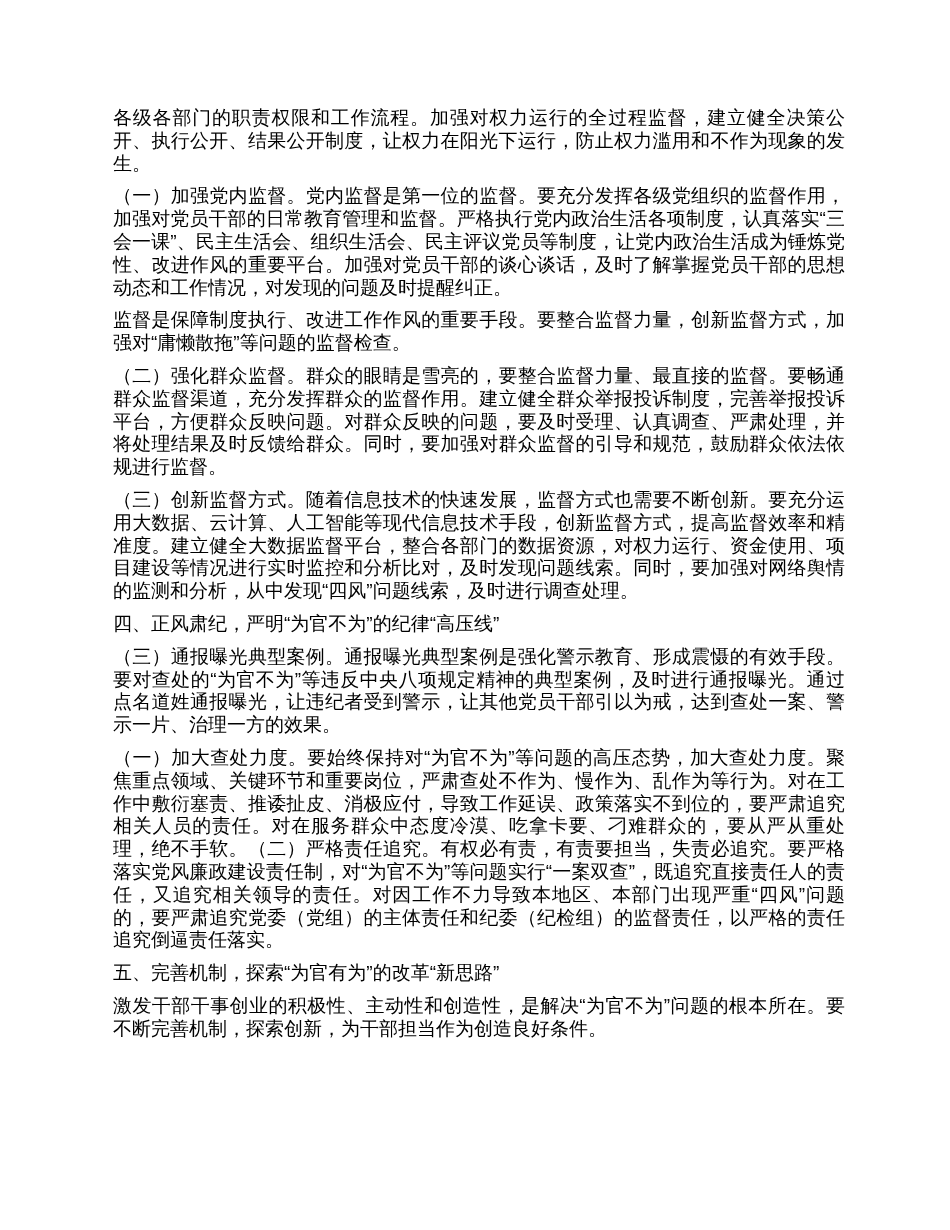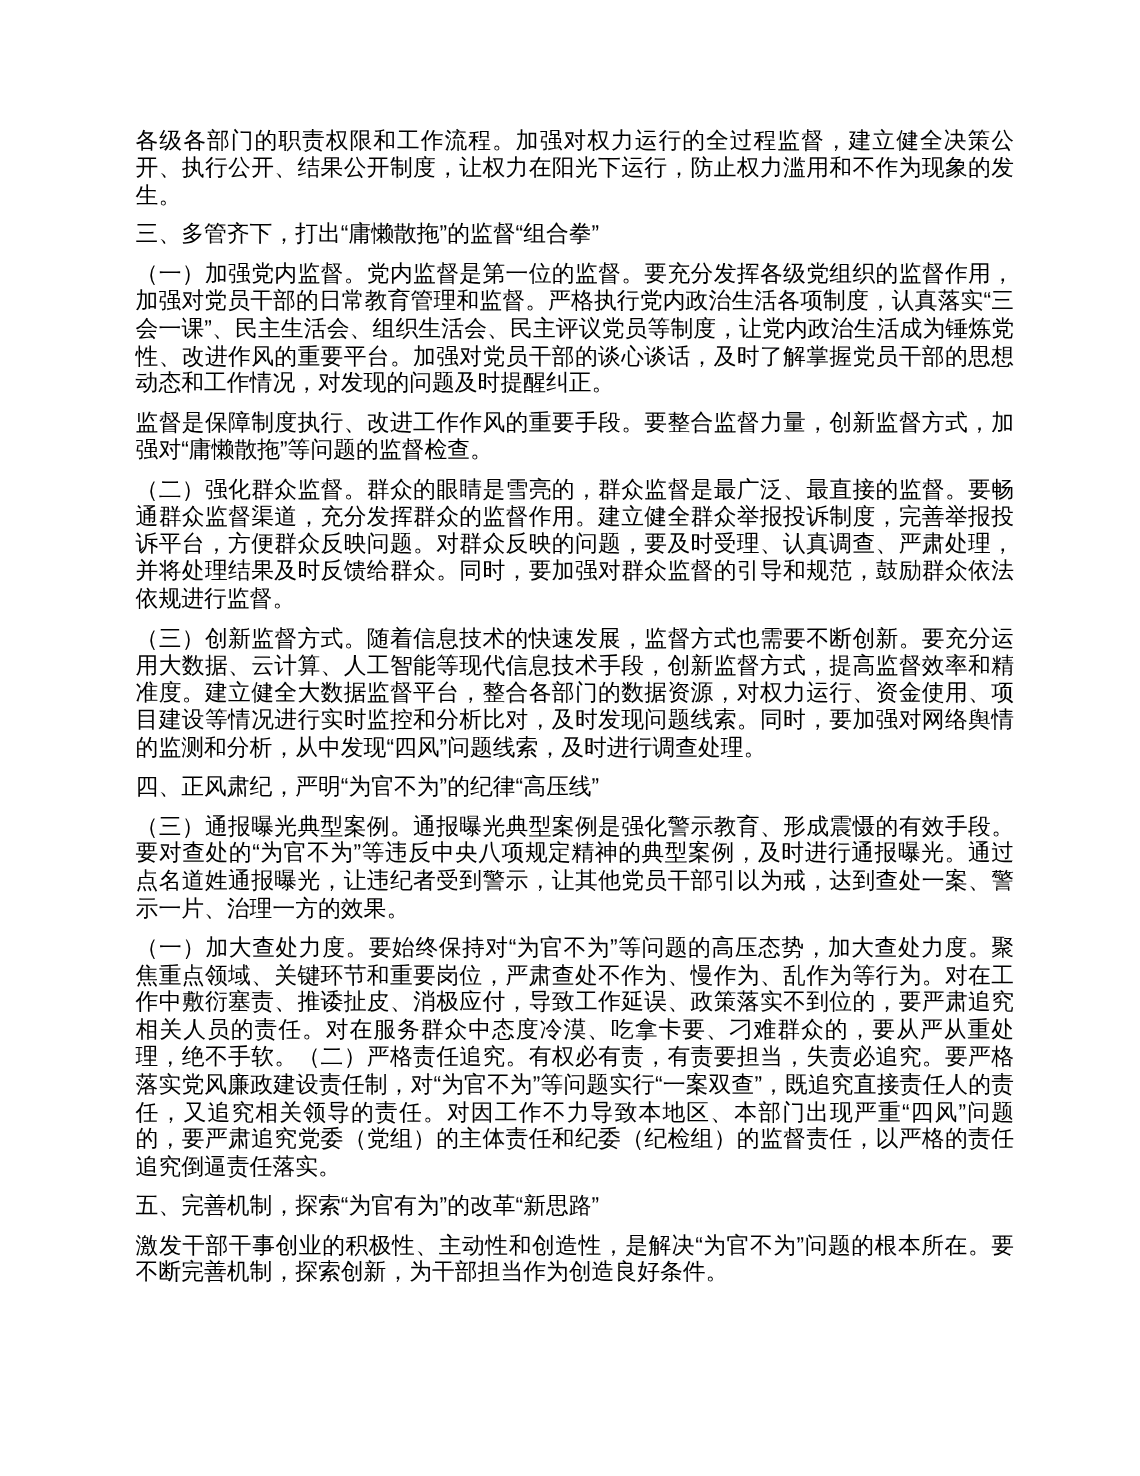"三、多管齐下，打出“庸懒散拖”的监督“组合拳”" p { html: <p>三、多管齐下，打出“庸懒散拖”的监督“组合拳”</p> -> none }
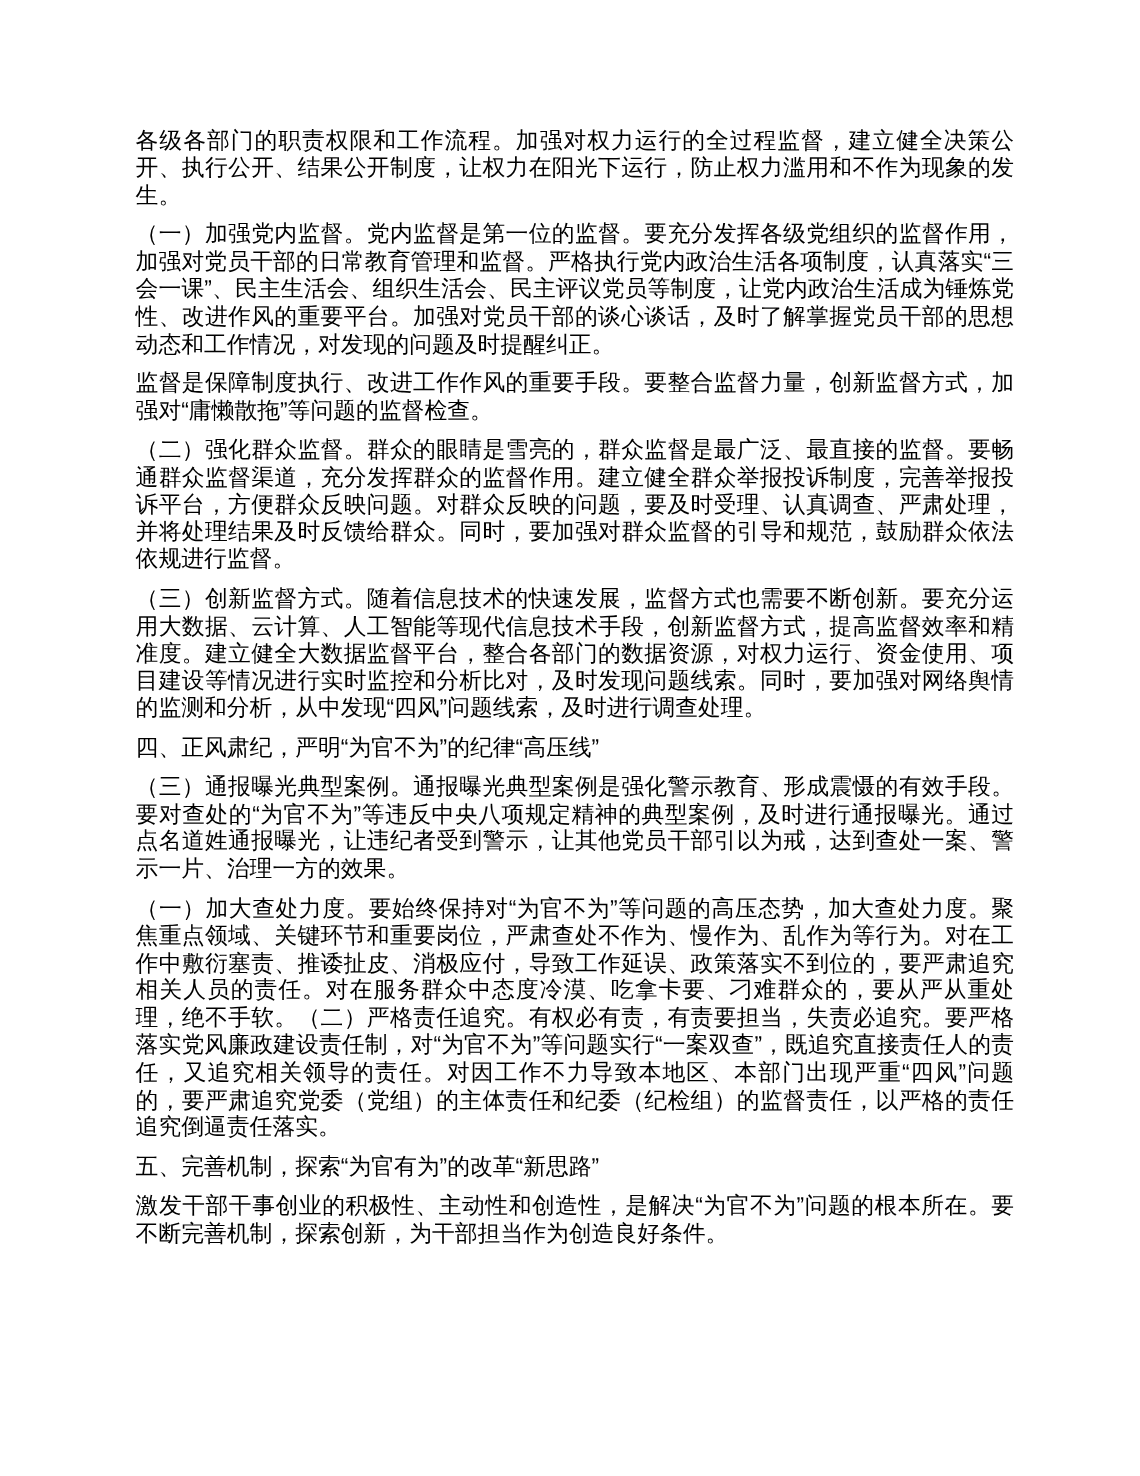"（二）强化群众监督。群众的眼睛是雪亮的，群众监督是最广泛、最直接的监督。要畅通群" p { text: 群众监督是最广泛 -> 要整合监督力量 }
